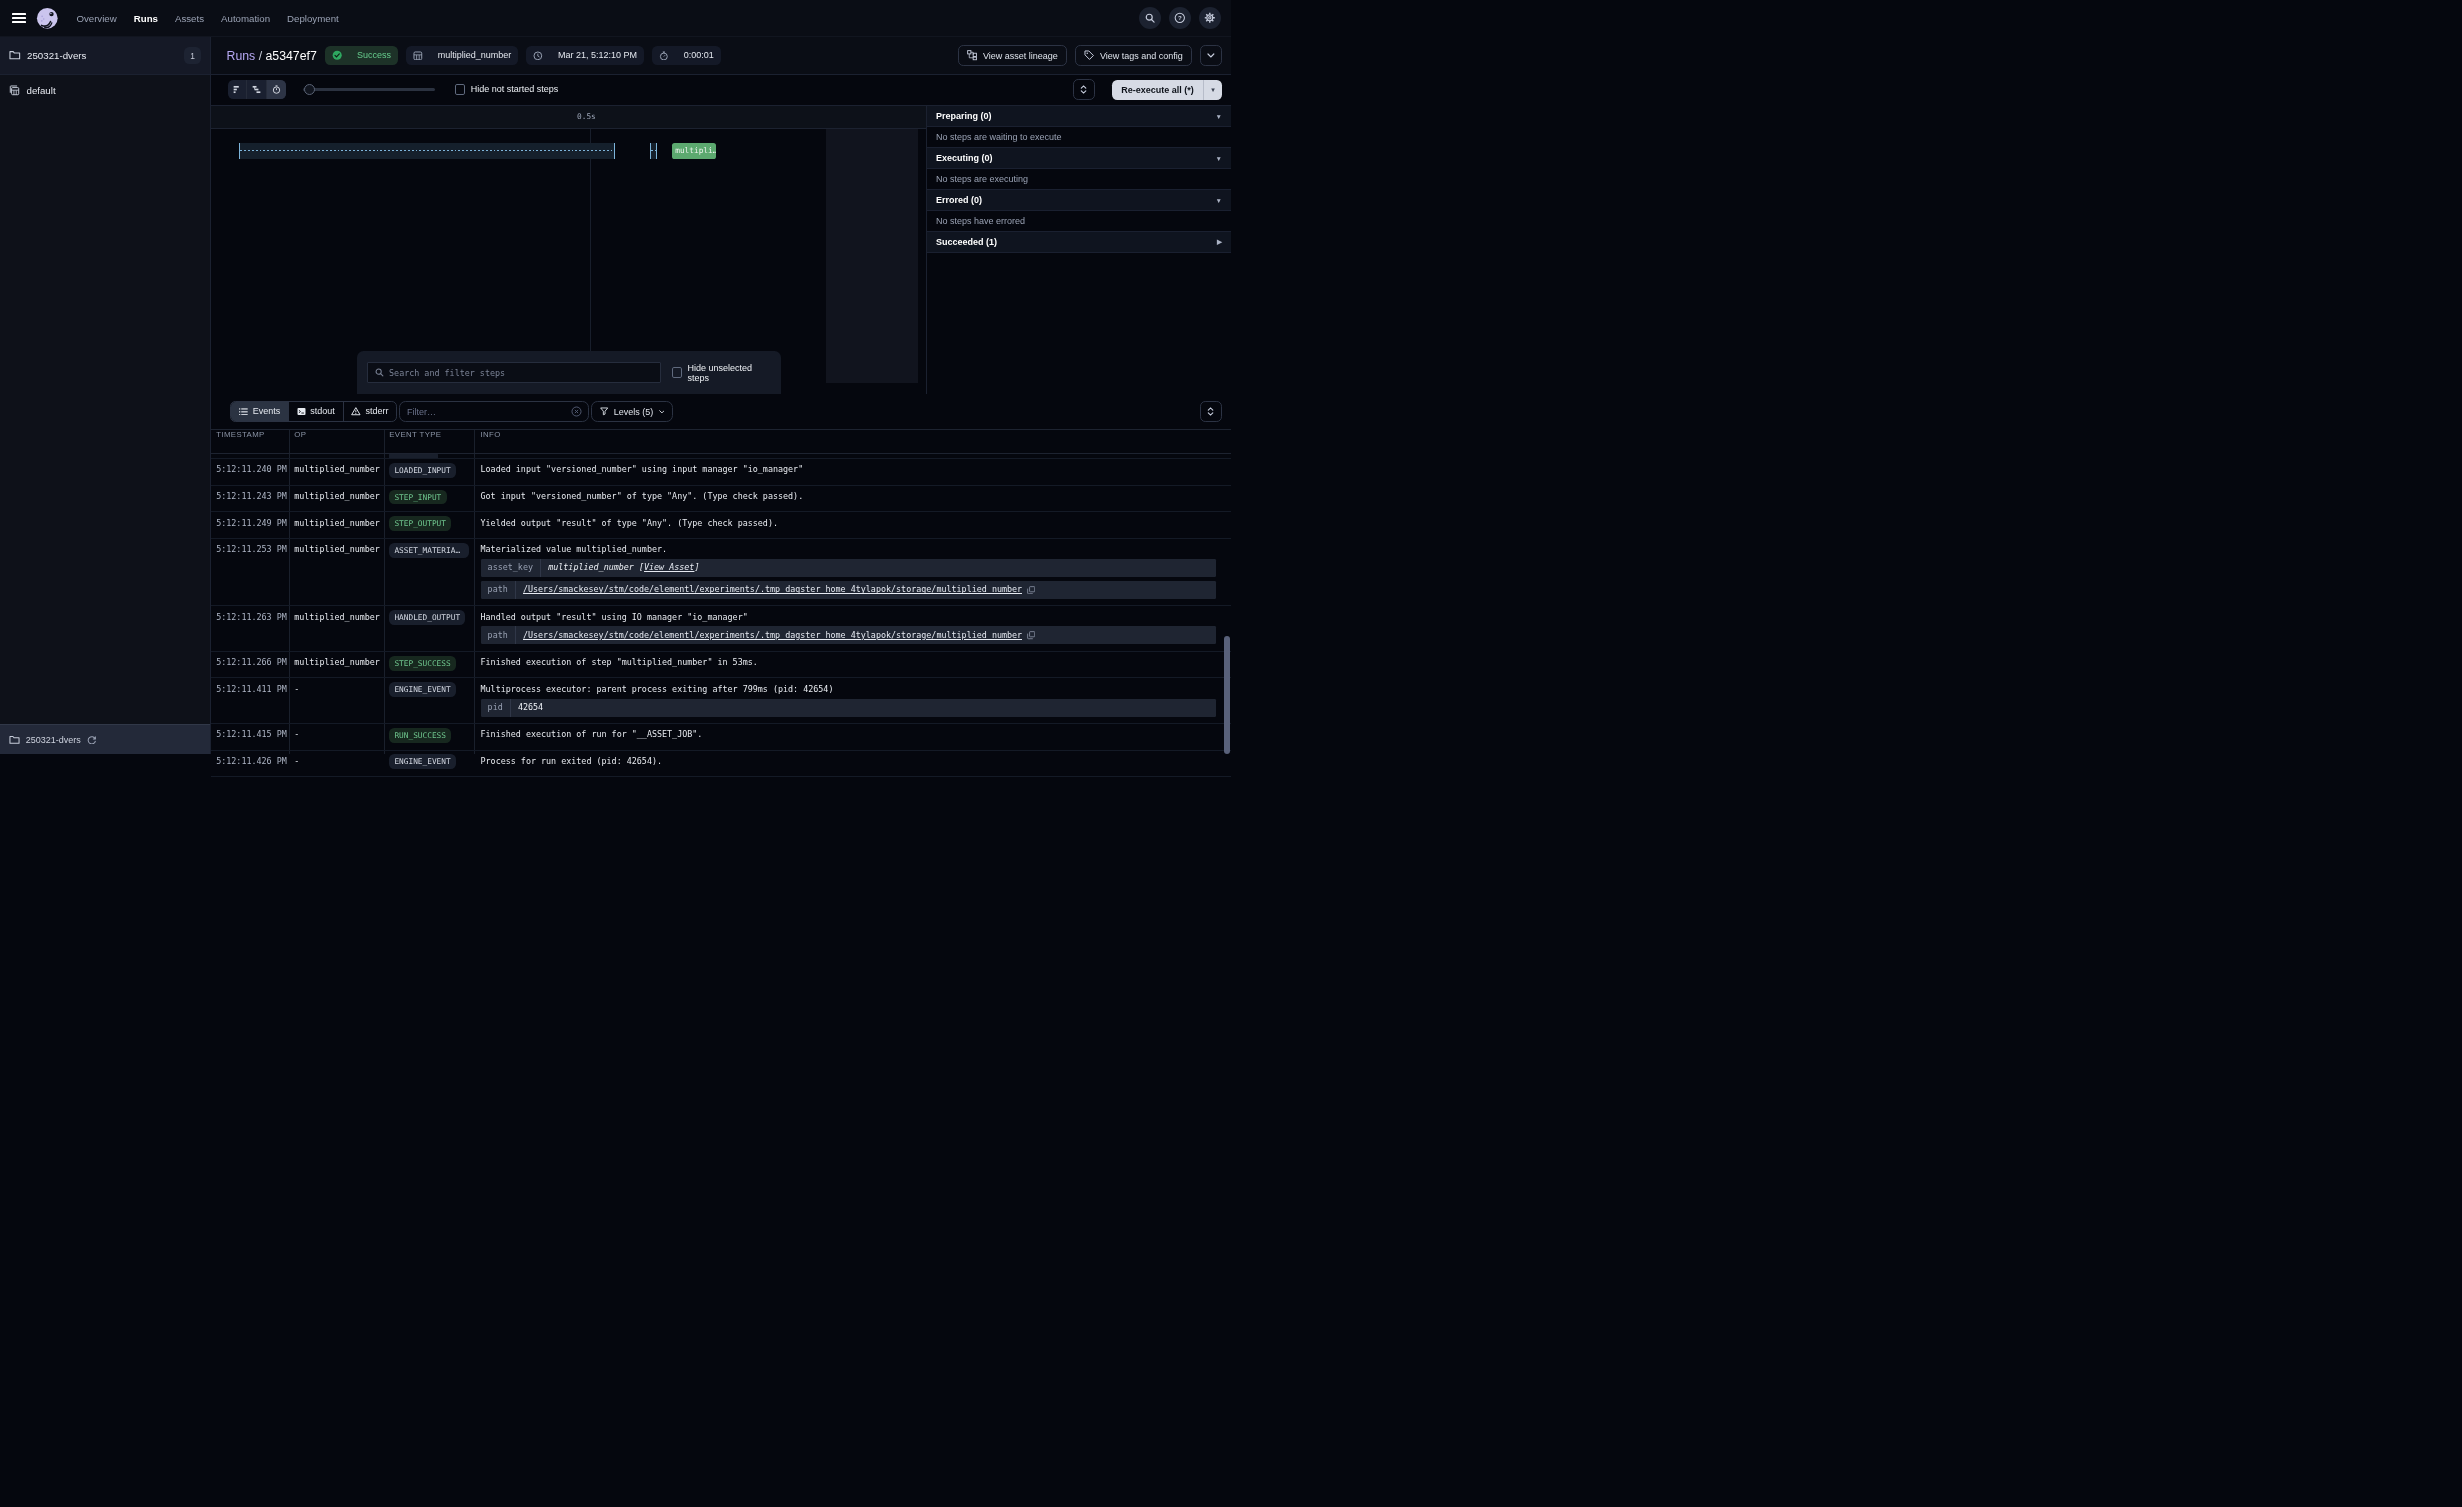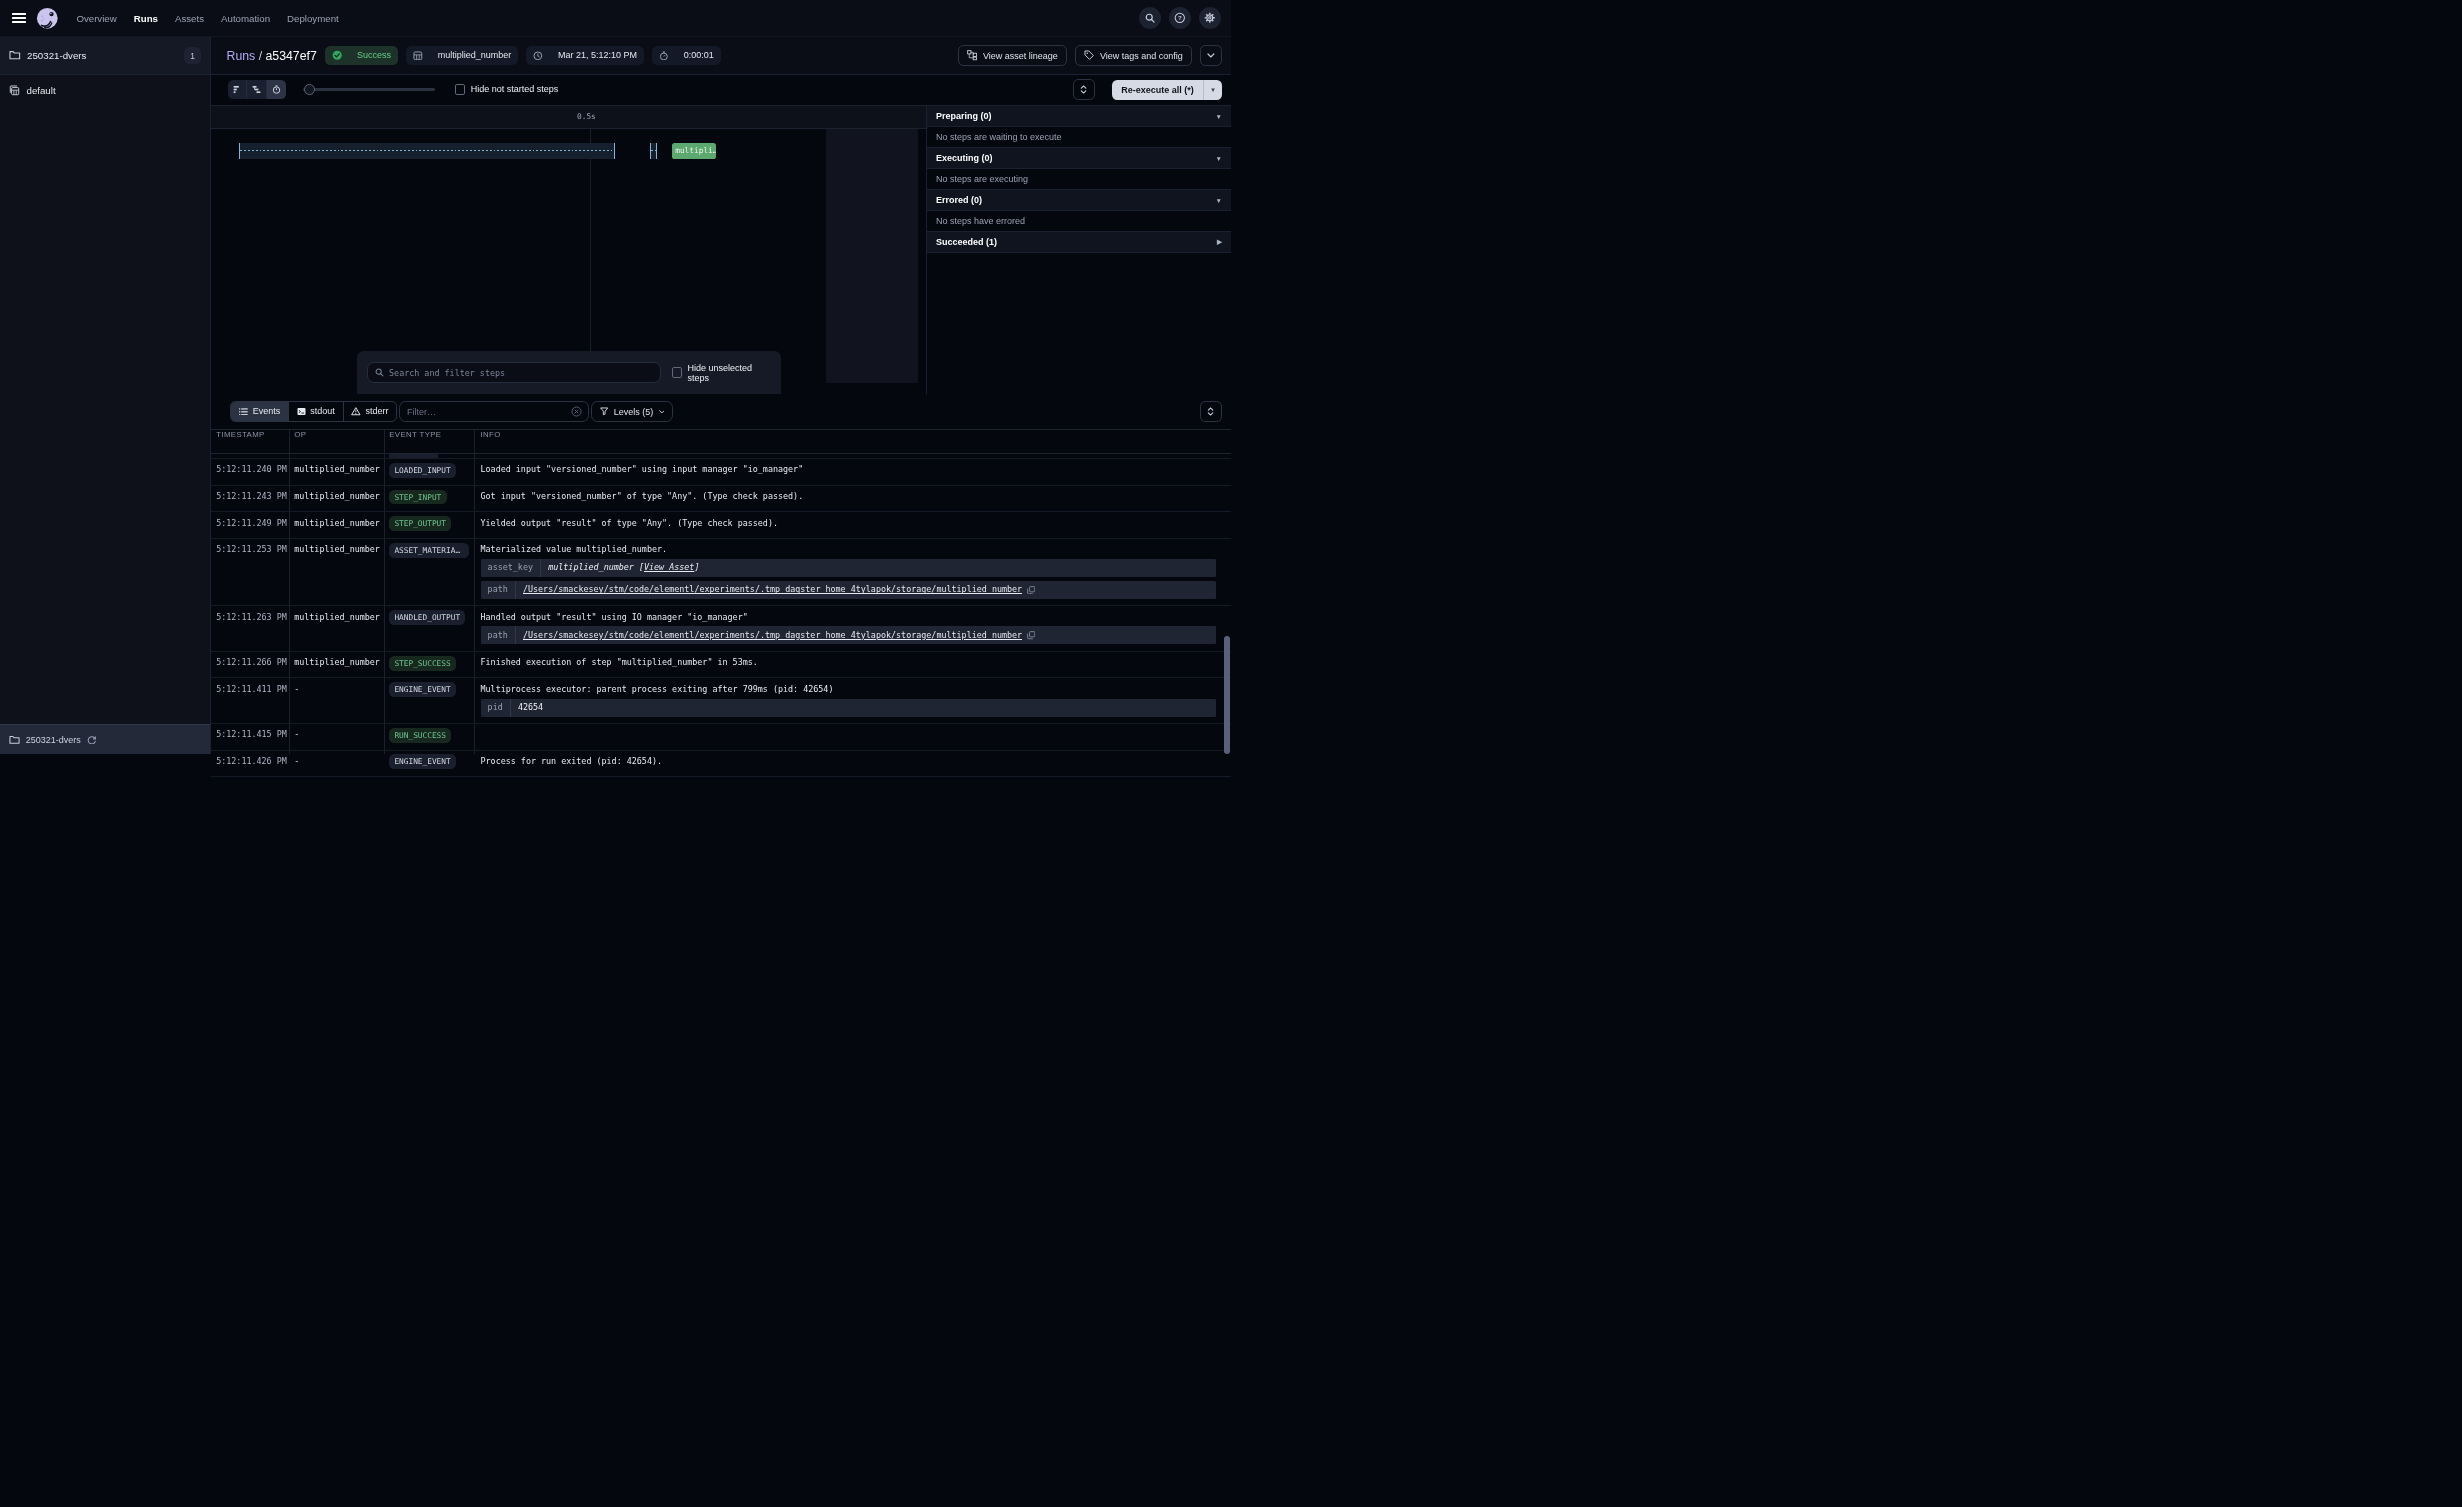"Search and filter steps" .search-input { border-radius: 7px -> 1px }
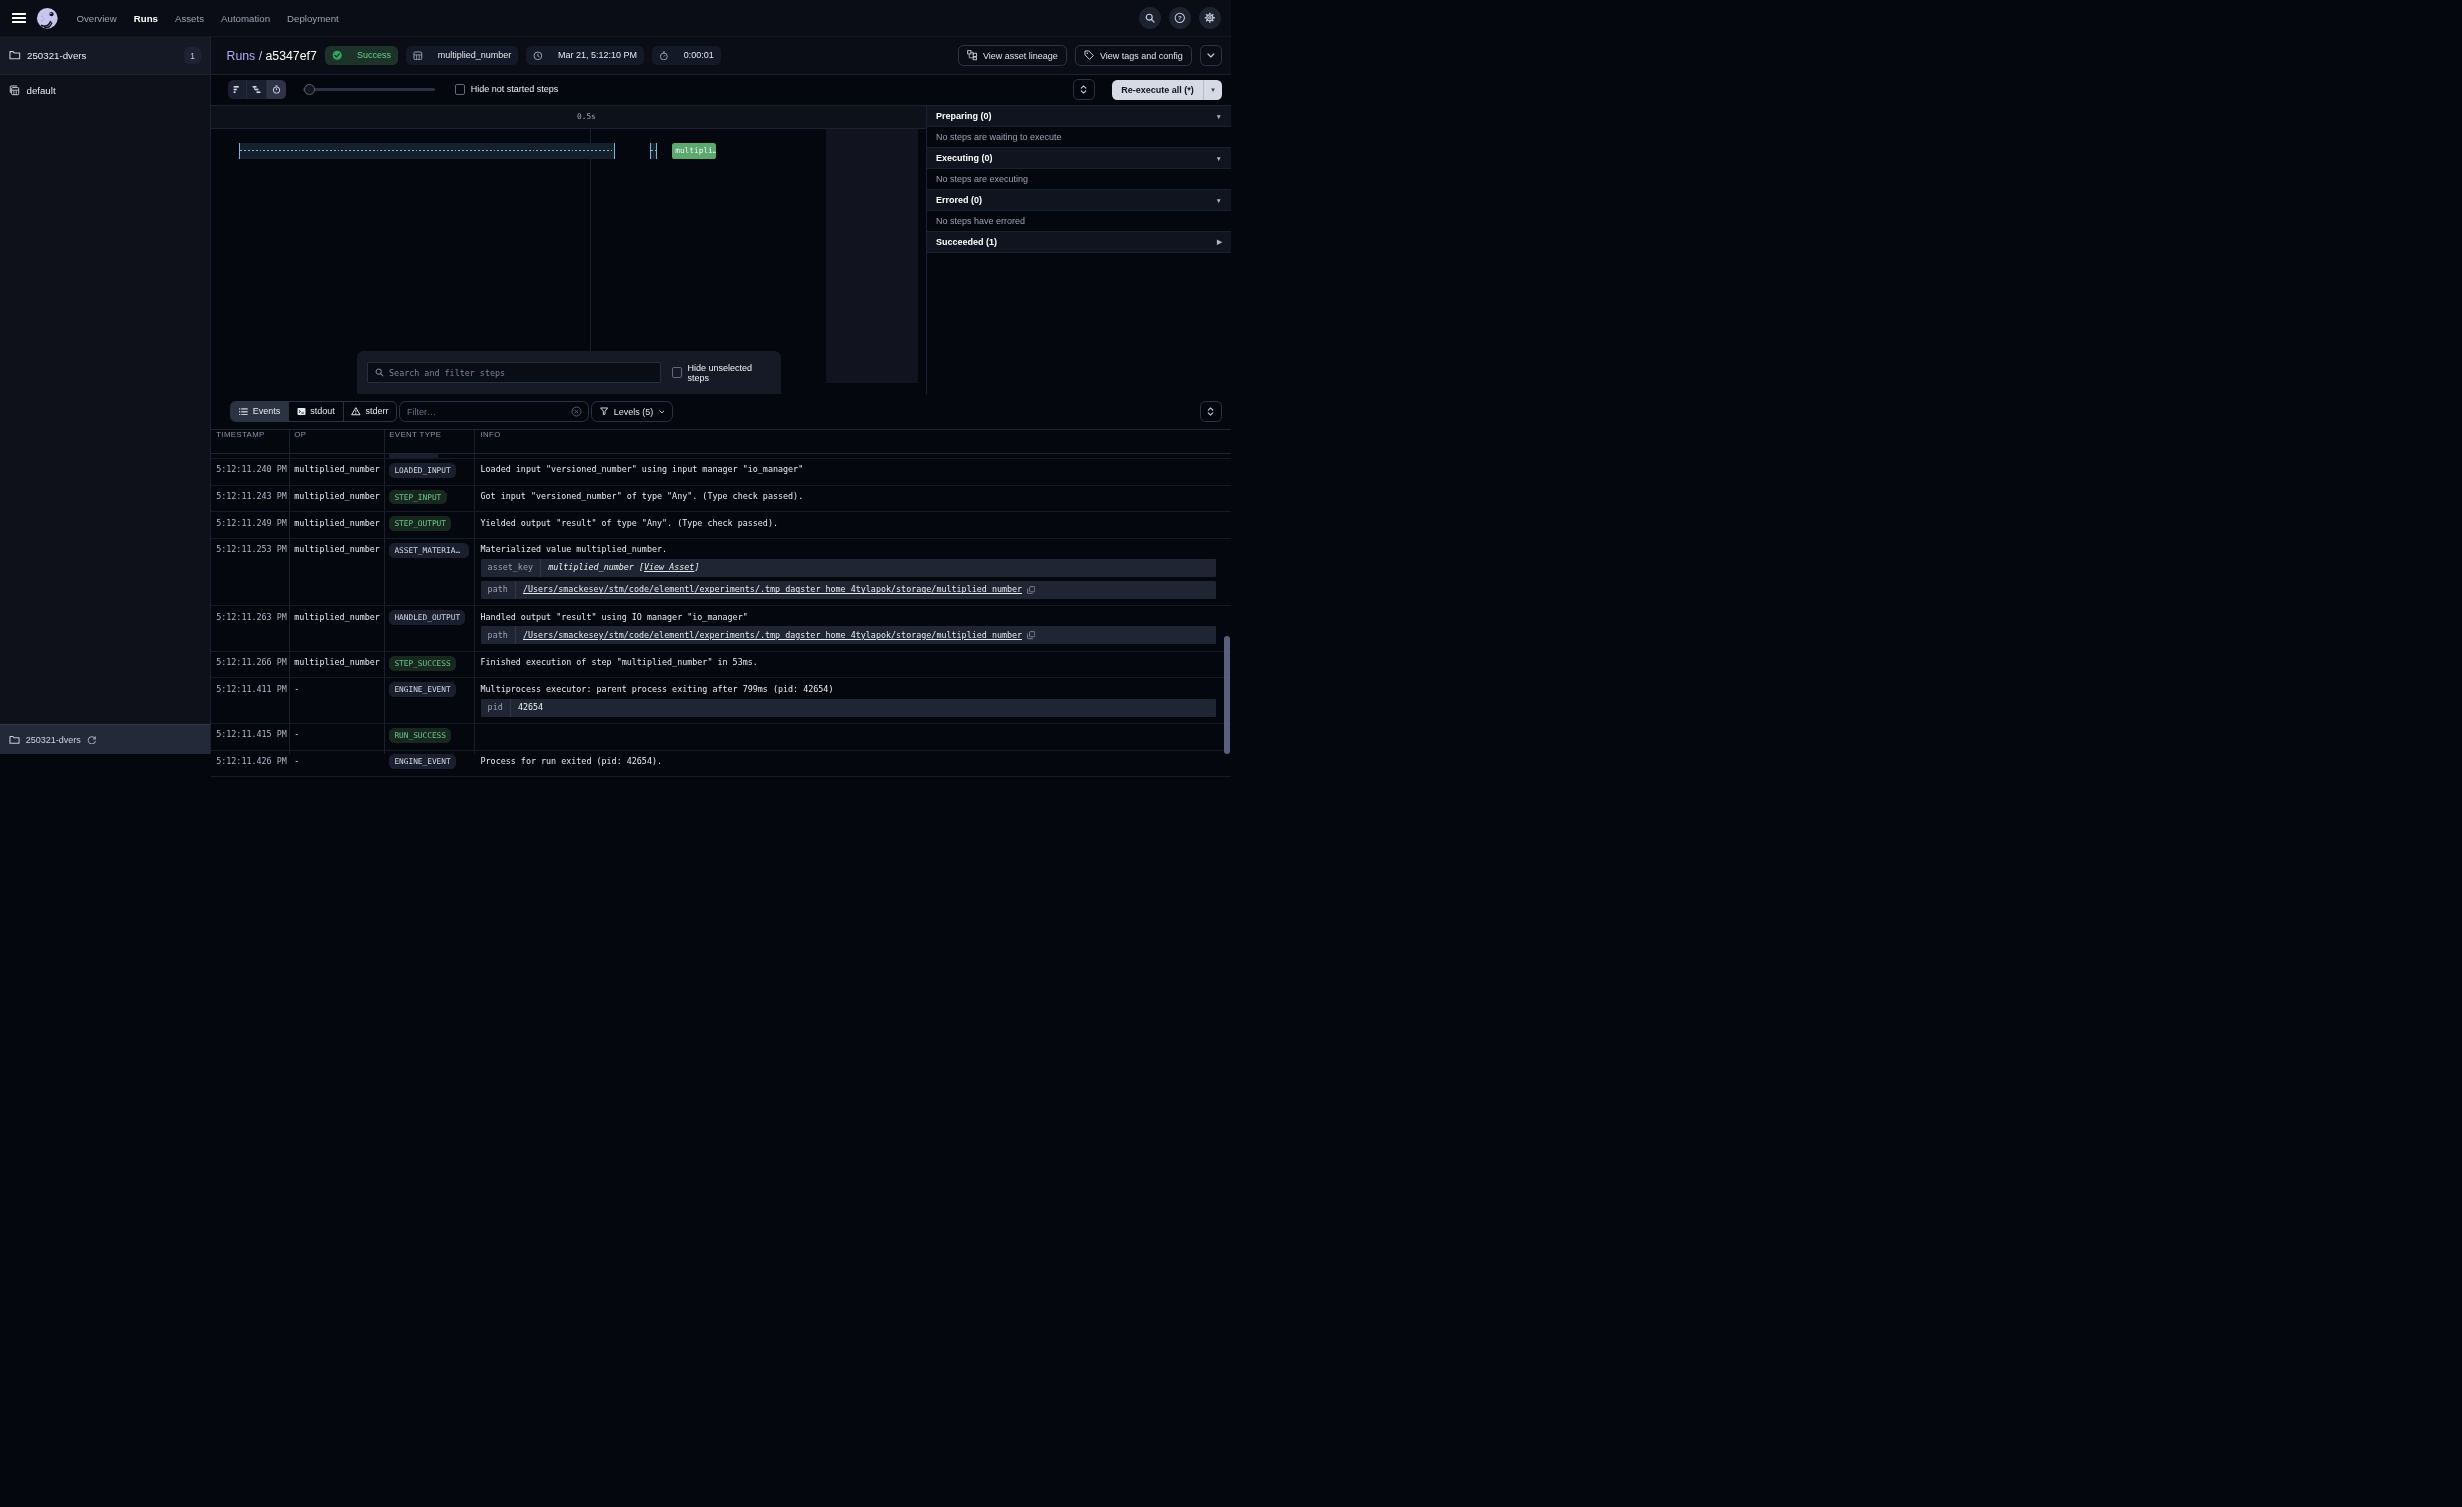"Finished execution of run for" div.c-info { html: none -> <div> <div>Finished execution of run for "__ASSET_JOB".</div> </div> }
